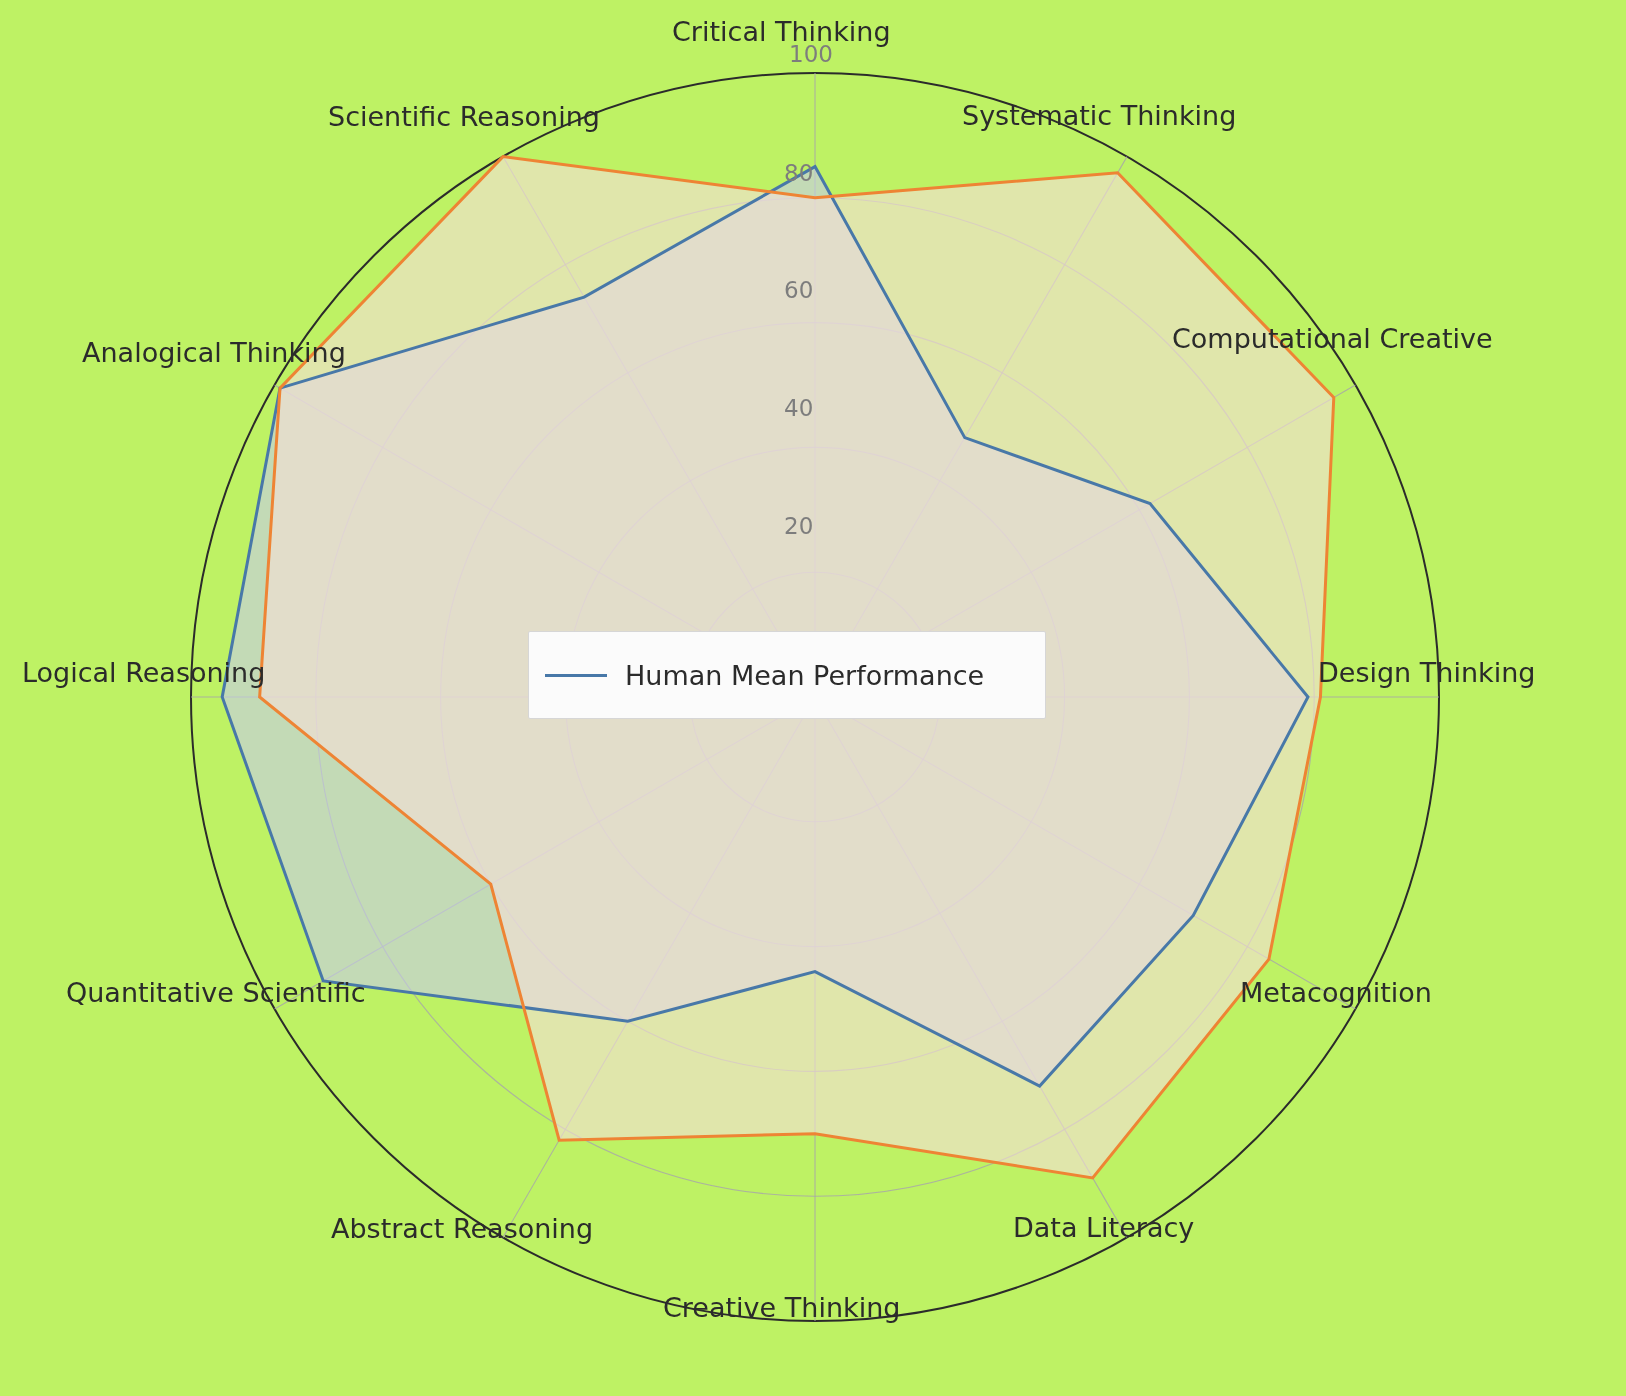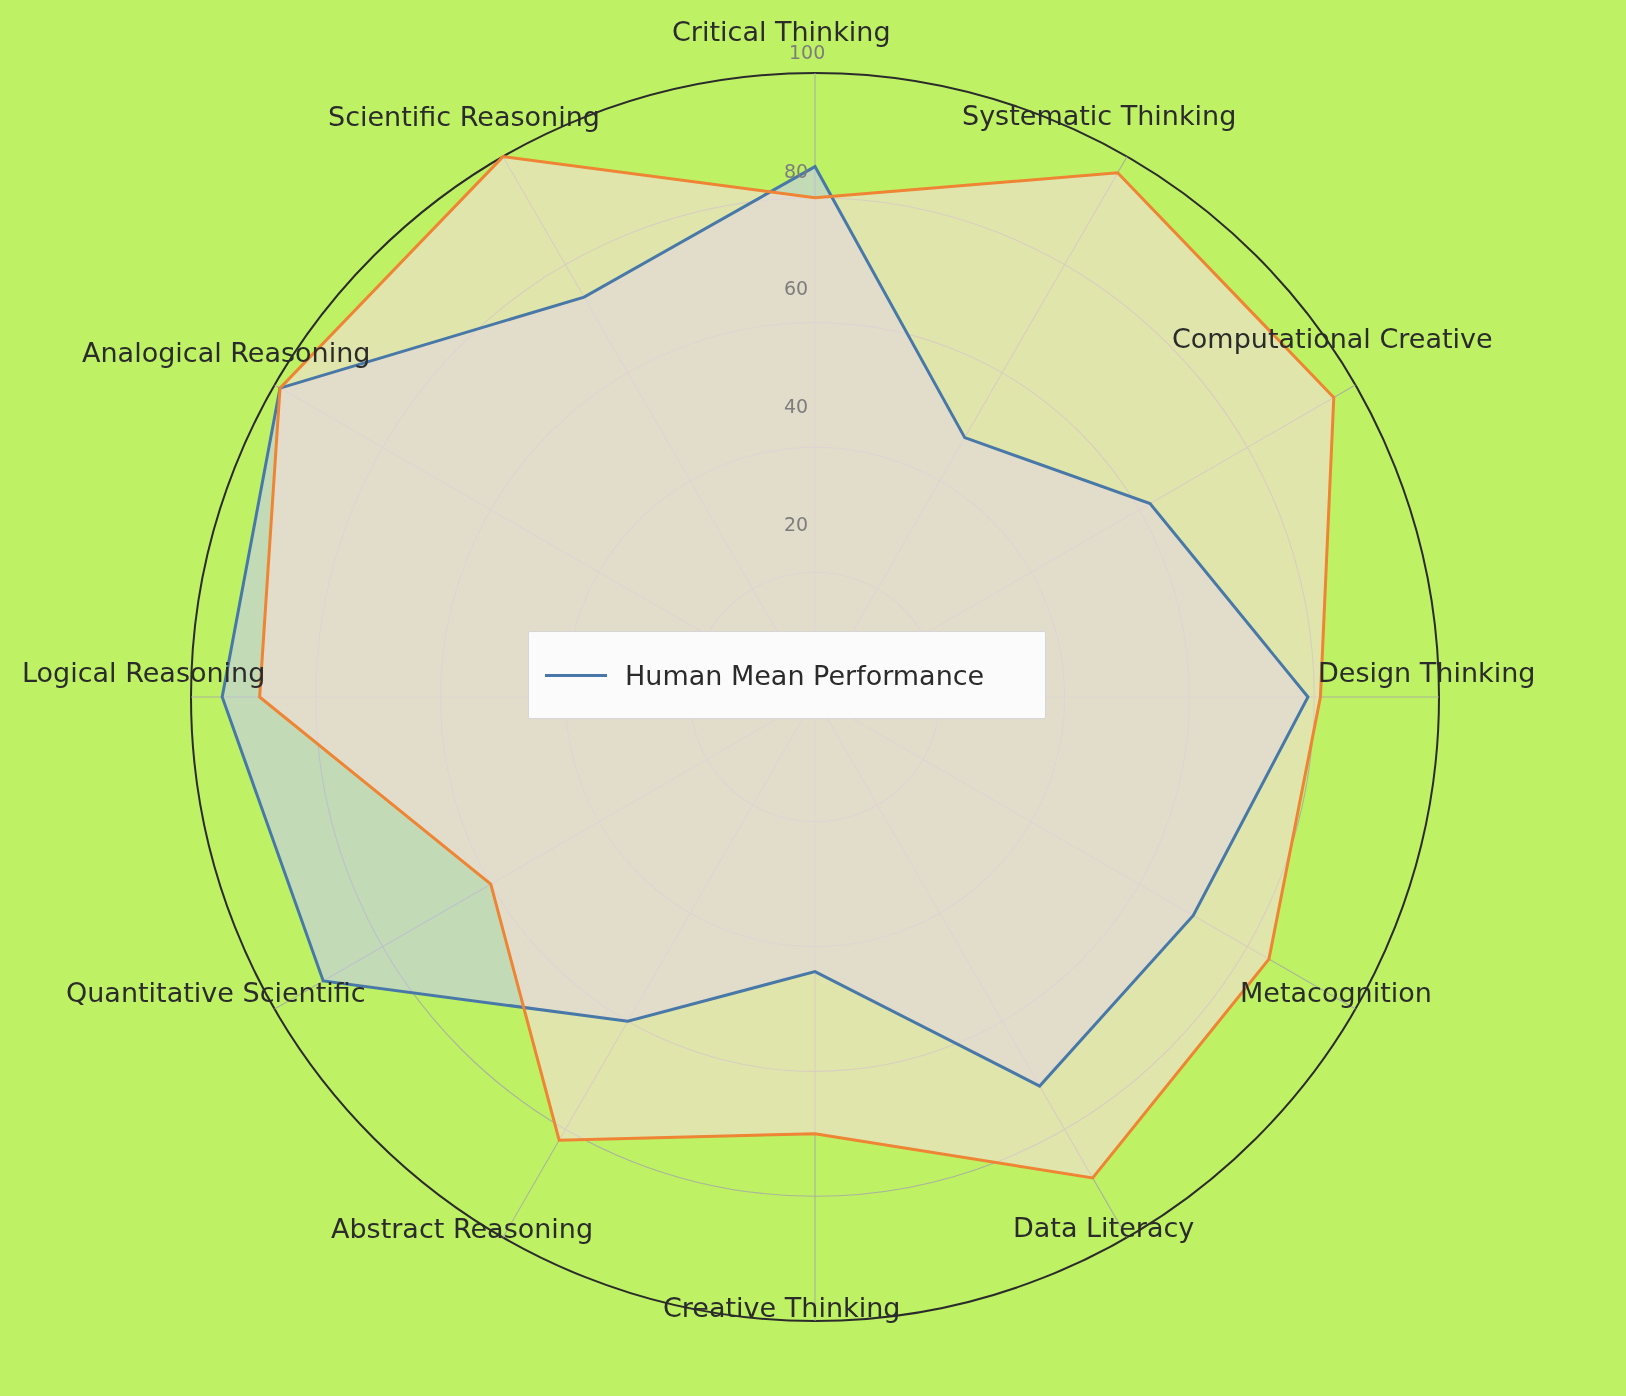"100" .r-label { font-size: 19px -> 23px }
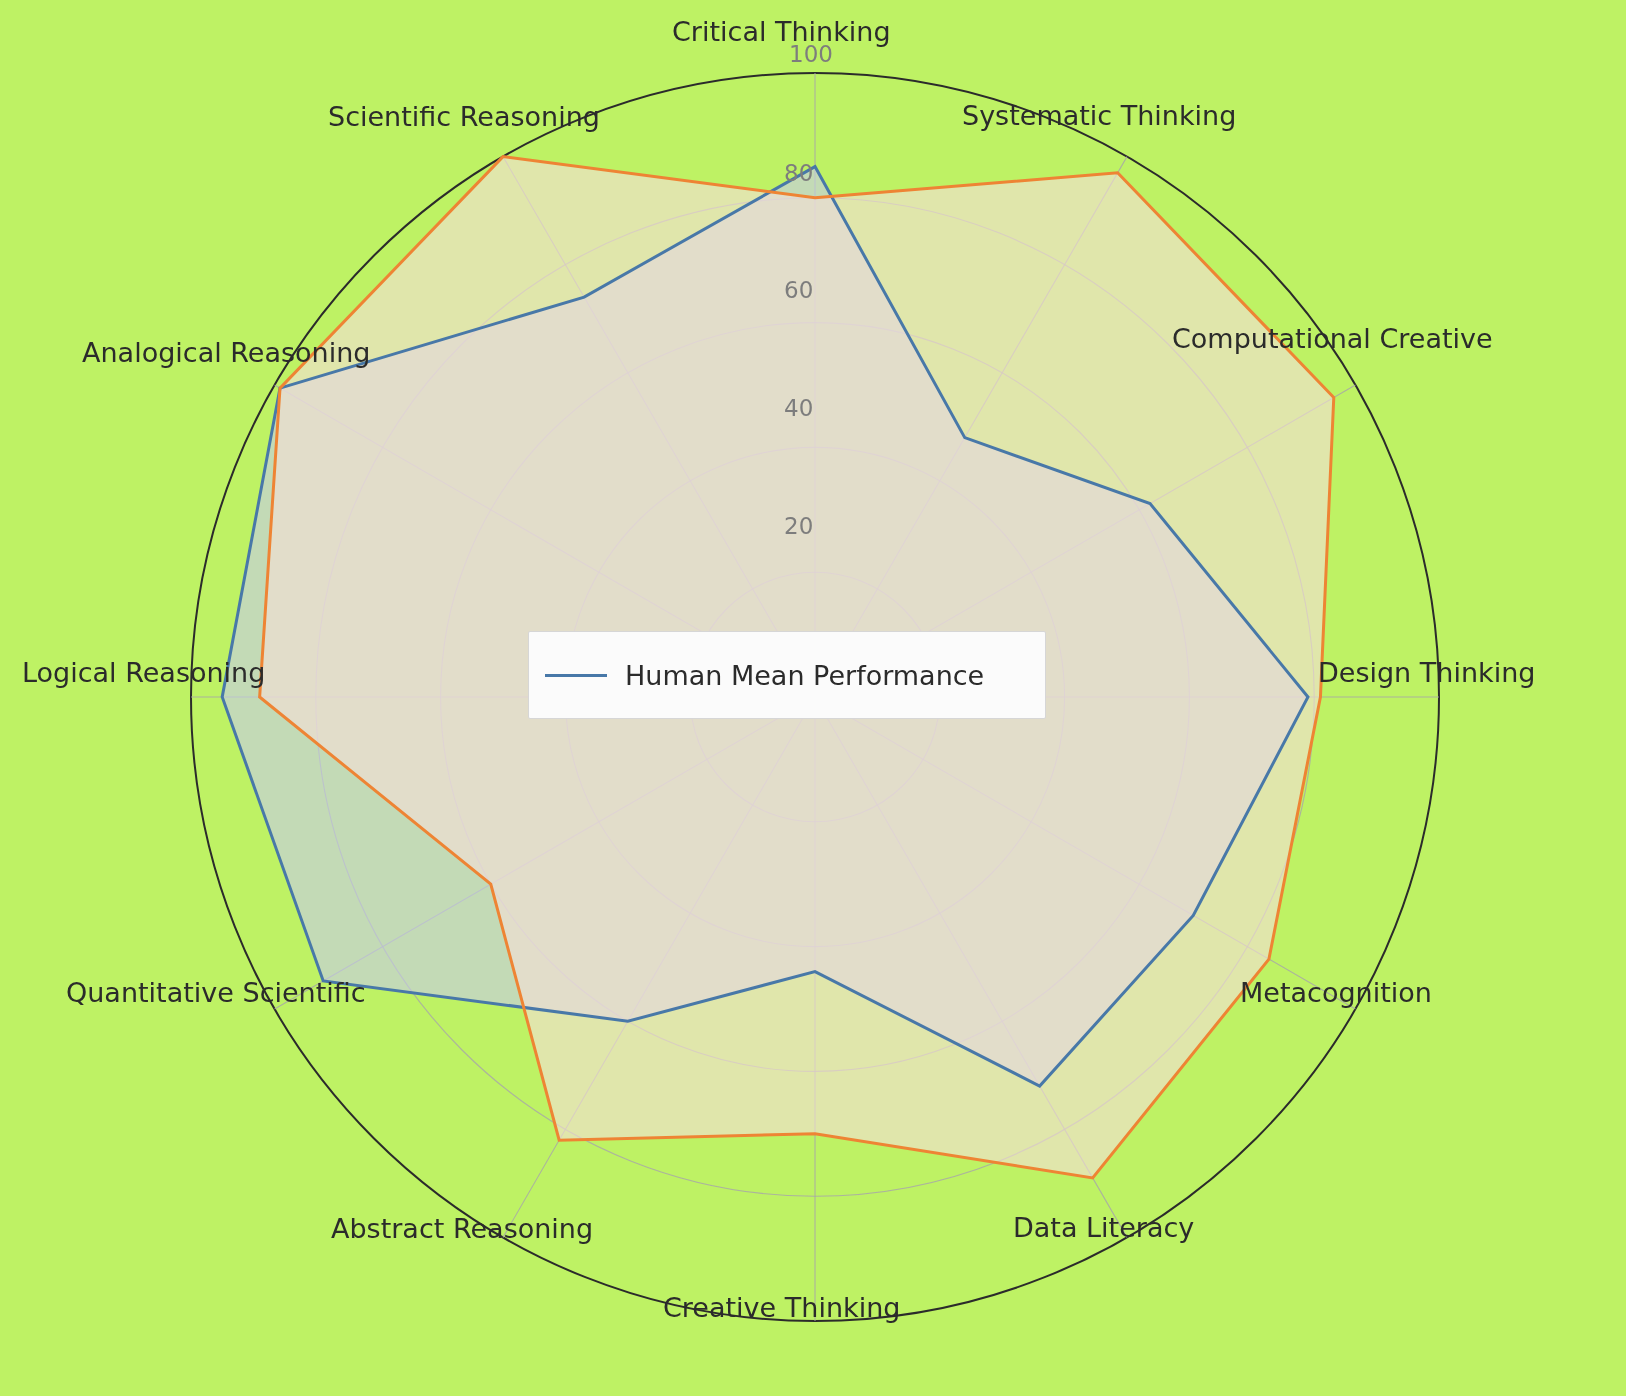"Analogical Reasoning" div.cat-label { text: Reasoning -> Thinking }
